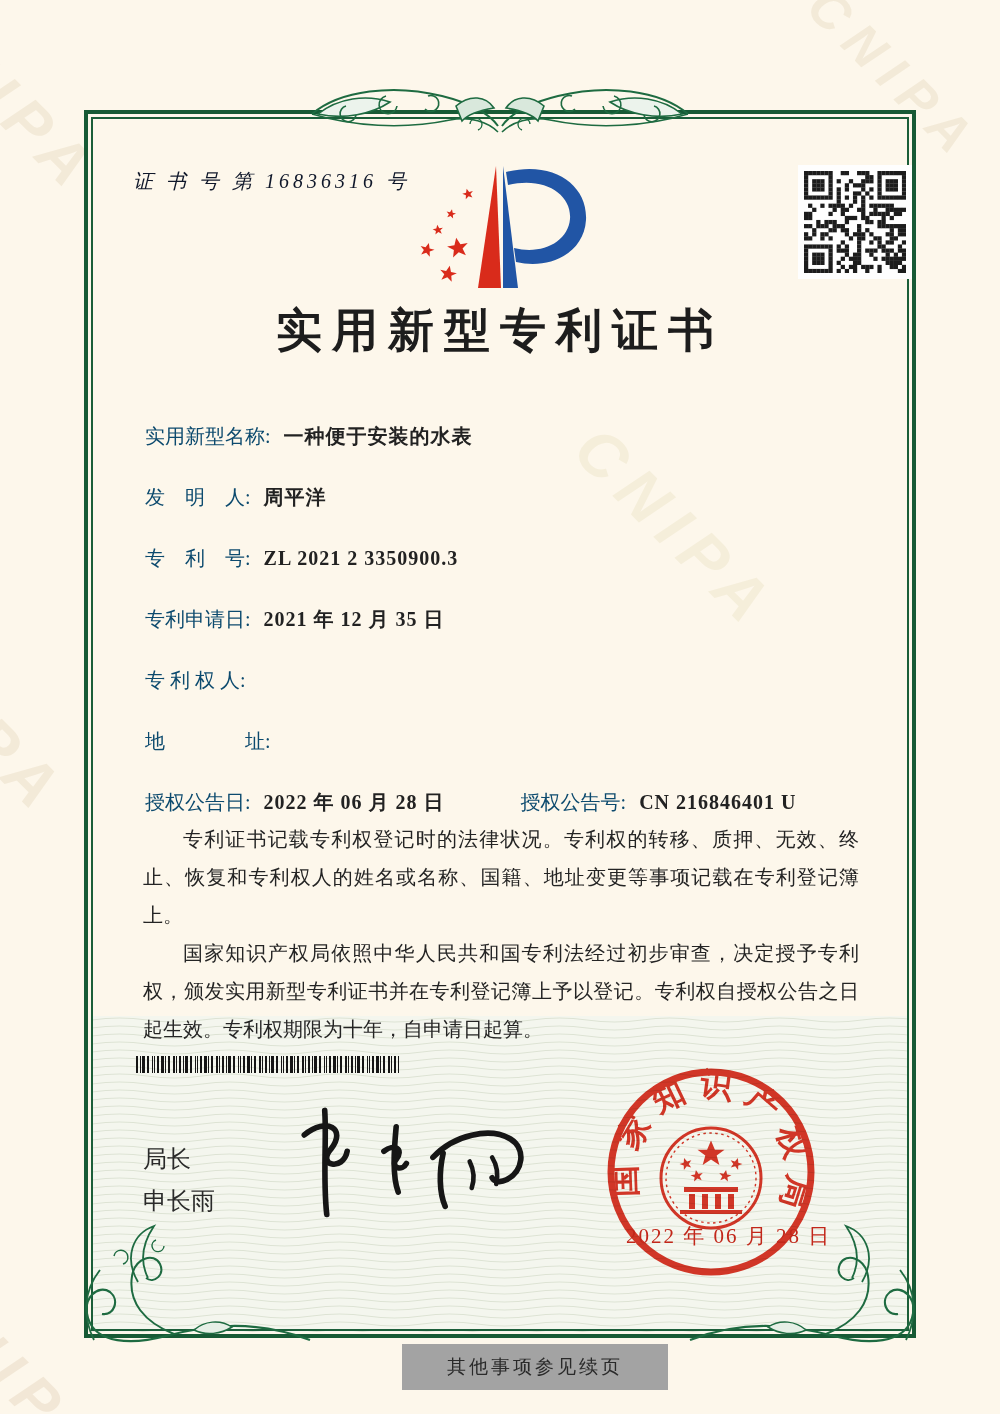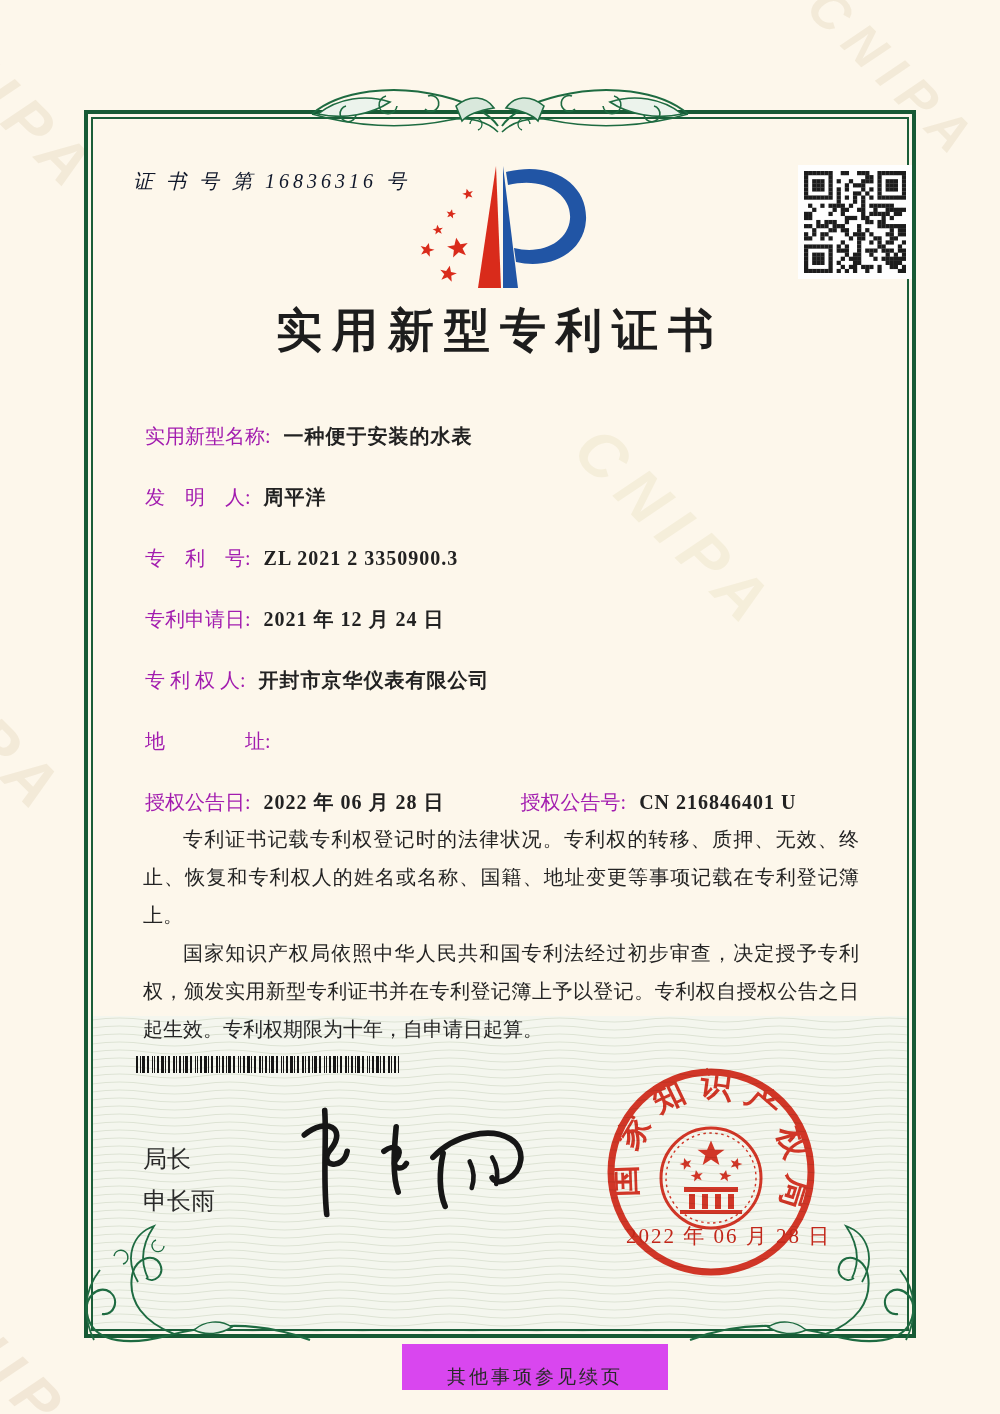"实用新型名称:" .lbl { color: #a21caf -> #0c4a6e }
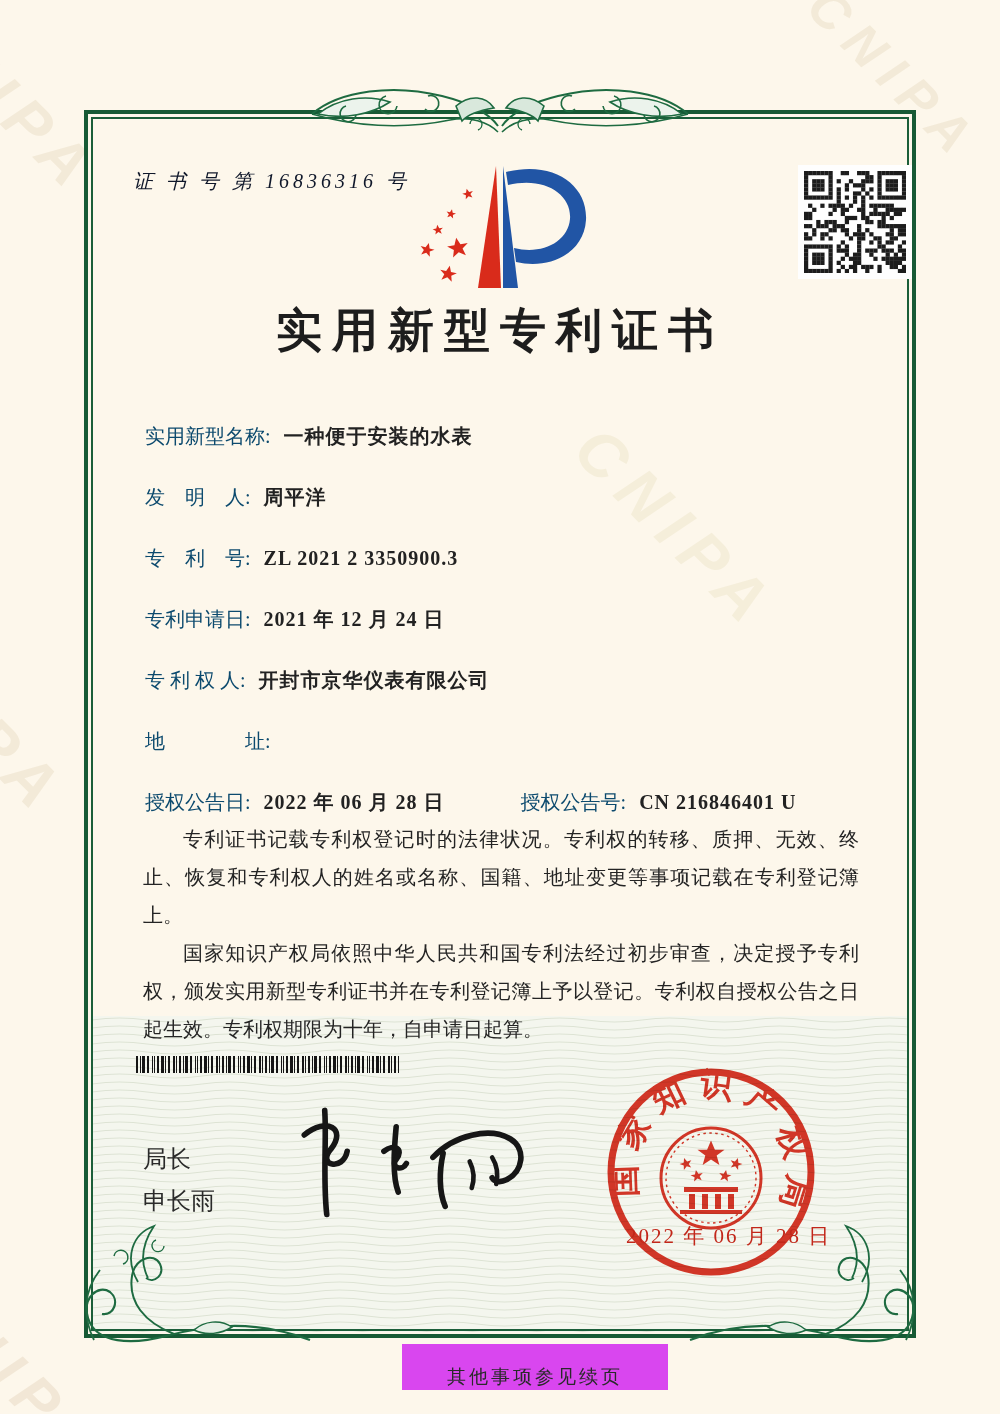"2021 年 12 月 24" span.val { text: 24 -> 35 }
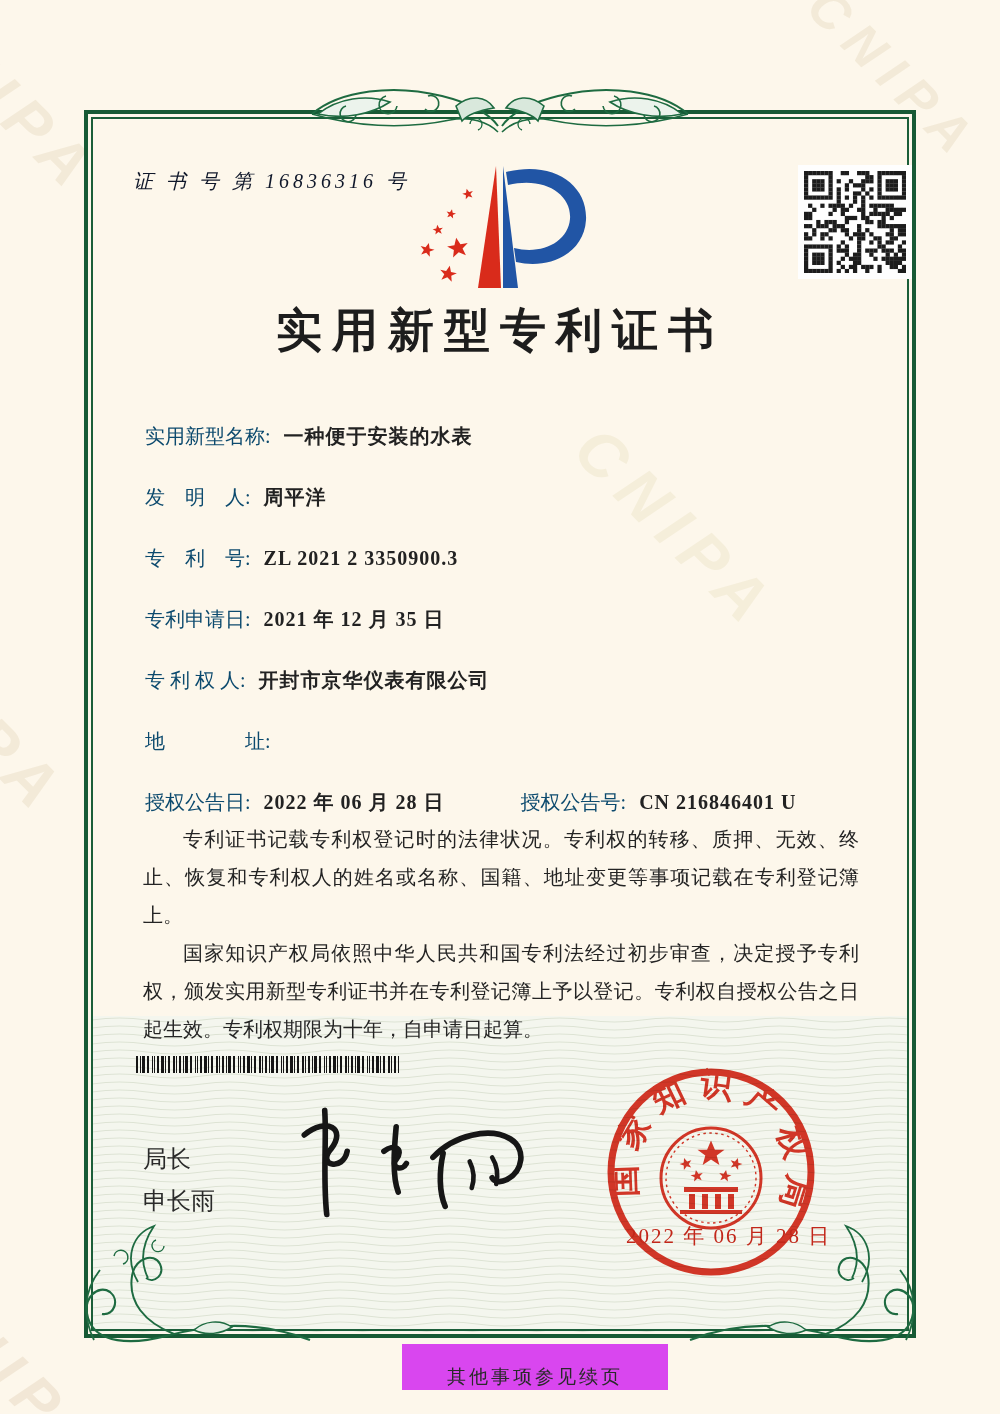"开封市京华仪表有限公司" span.val { html: <span>开封市京华仪表有限公司</span> -> none }
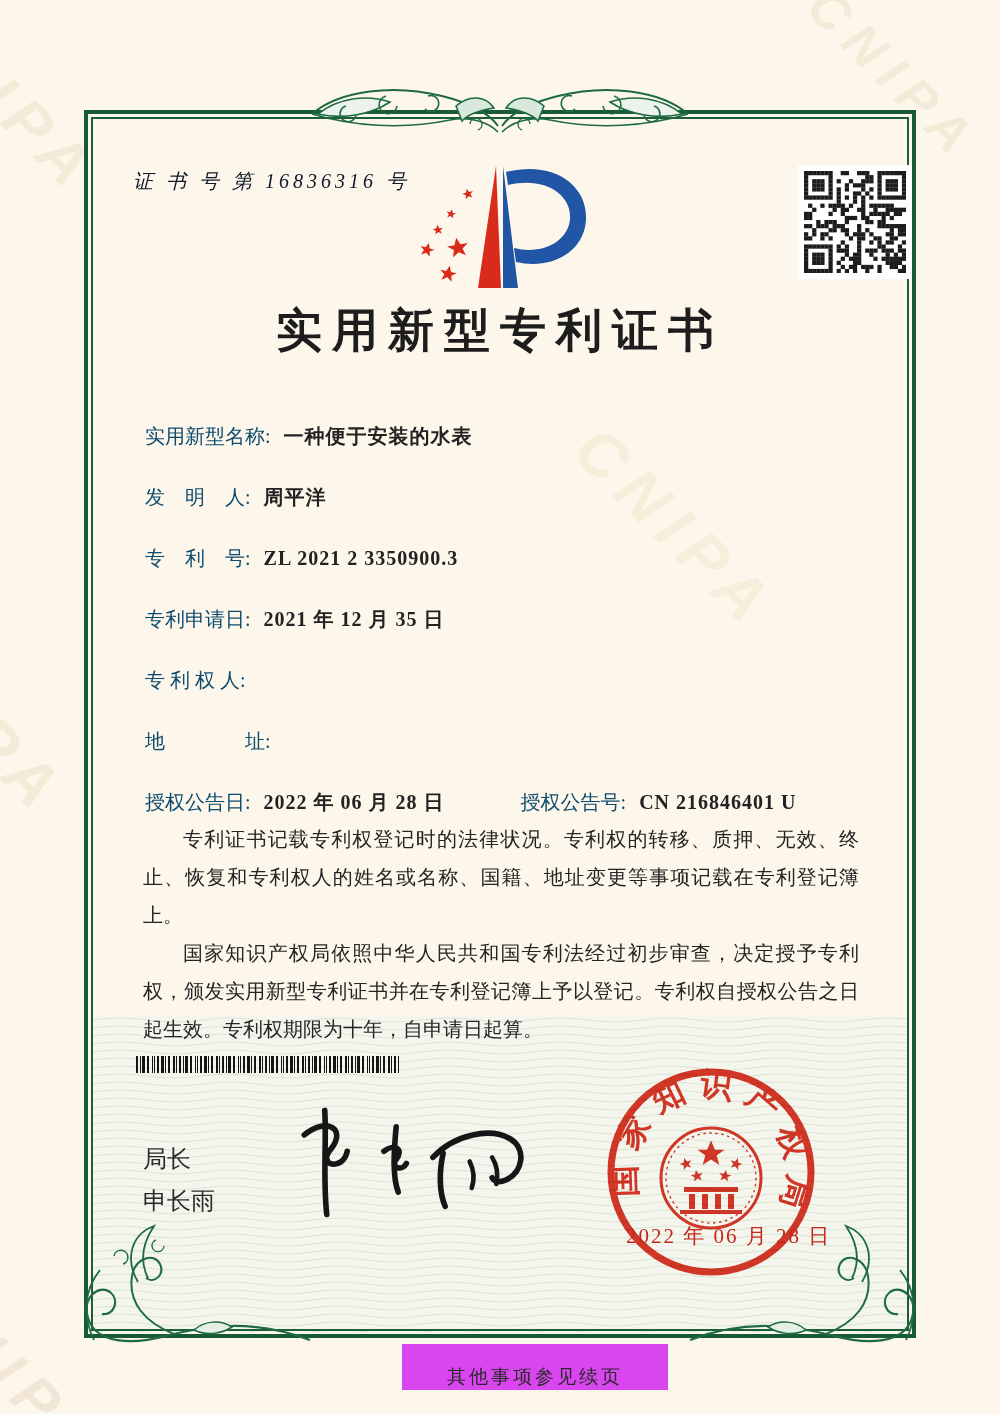"其他事项参见续页" .footer-note { align-items: flex-end -> center; background: #d946ef -> #a3a3a3 }
